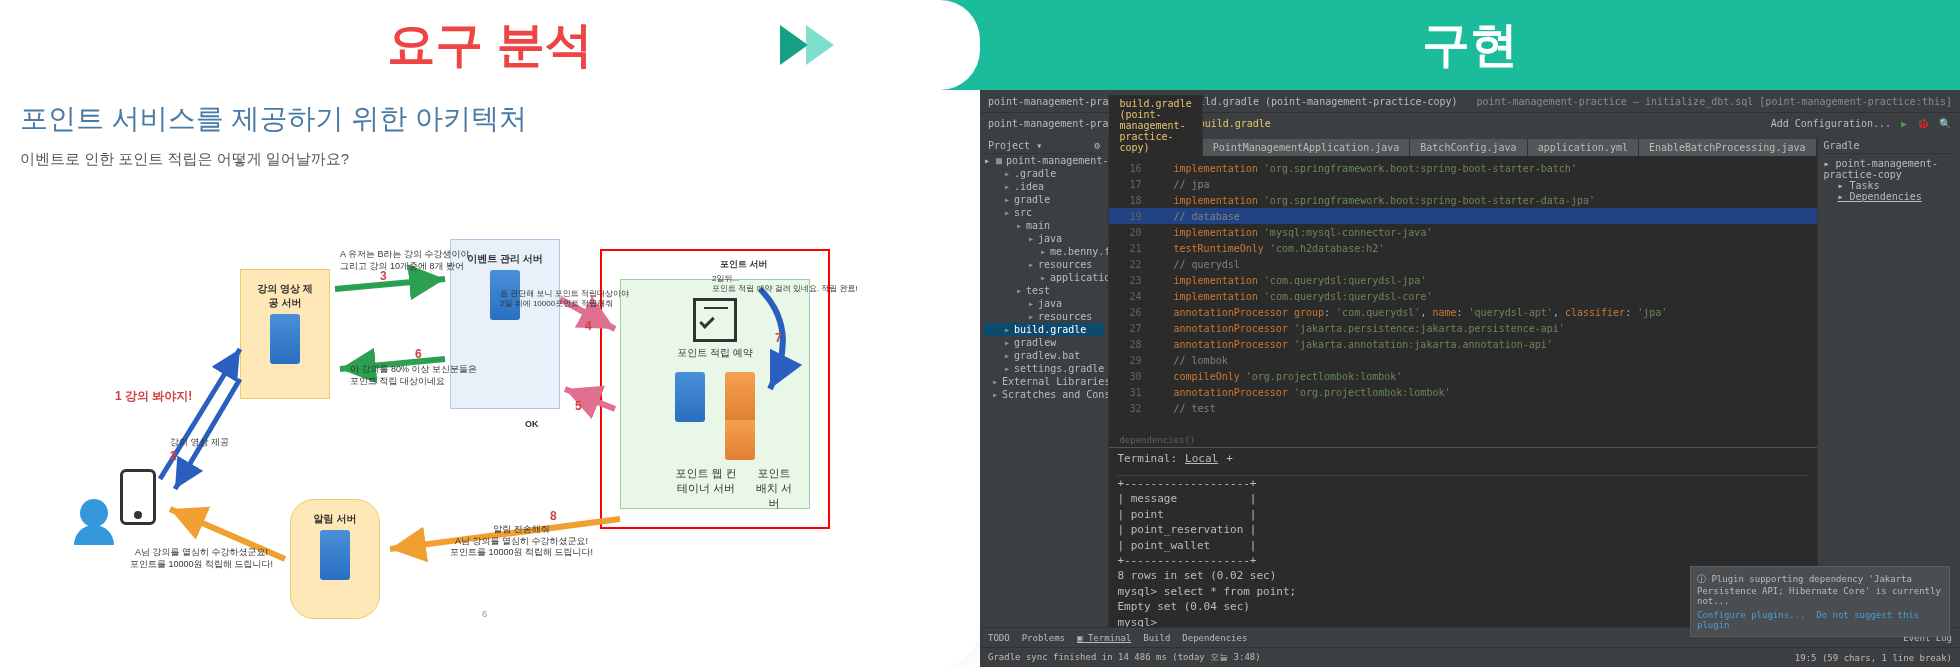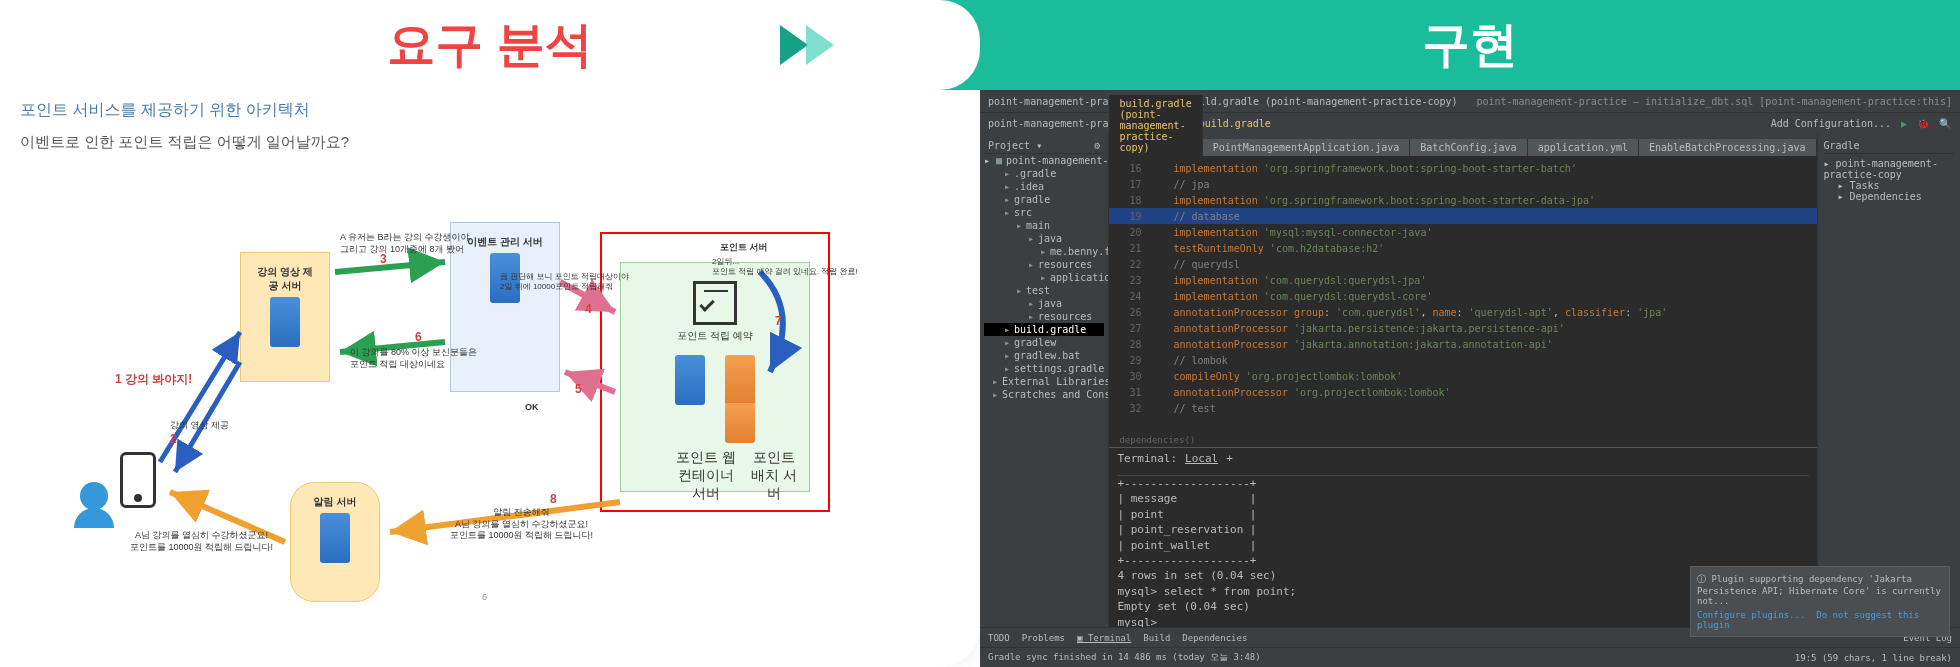"포인트 서비스를 제공하기 위한 아키텍처" .diag-title { font-size: 16px -> 28px }
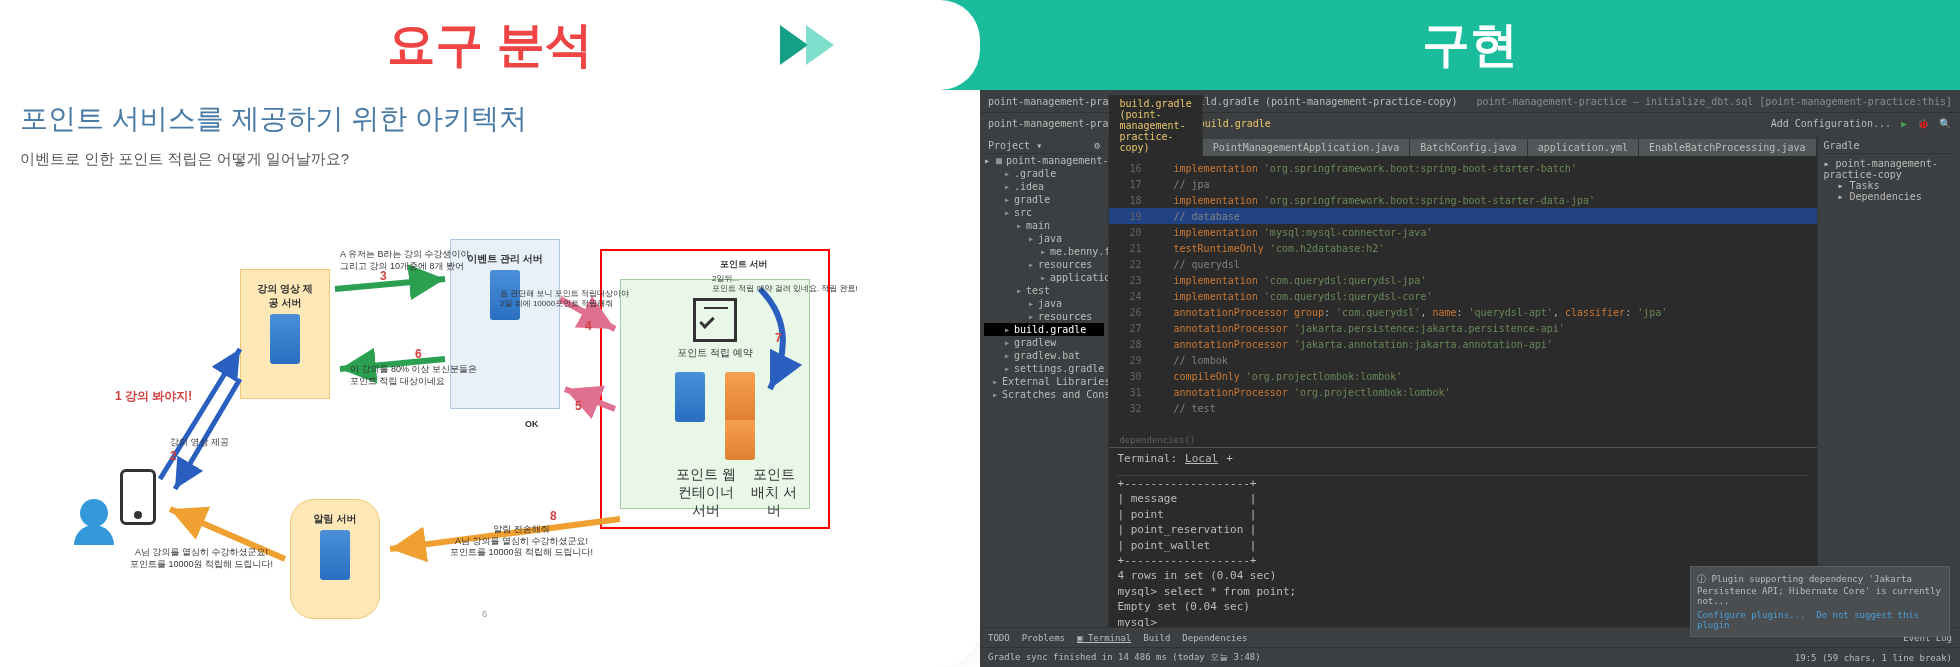"▸ Dependencies" div { text-decoration: none -> underline }
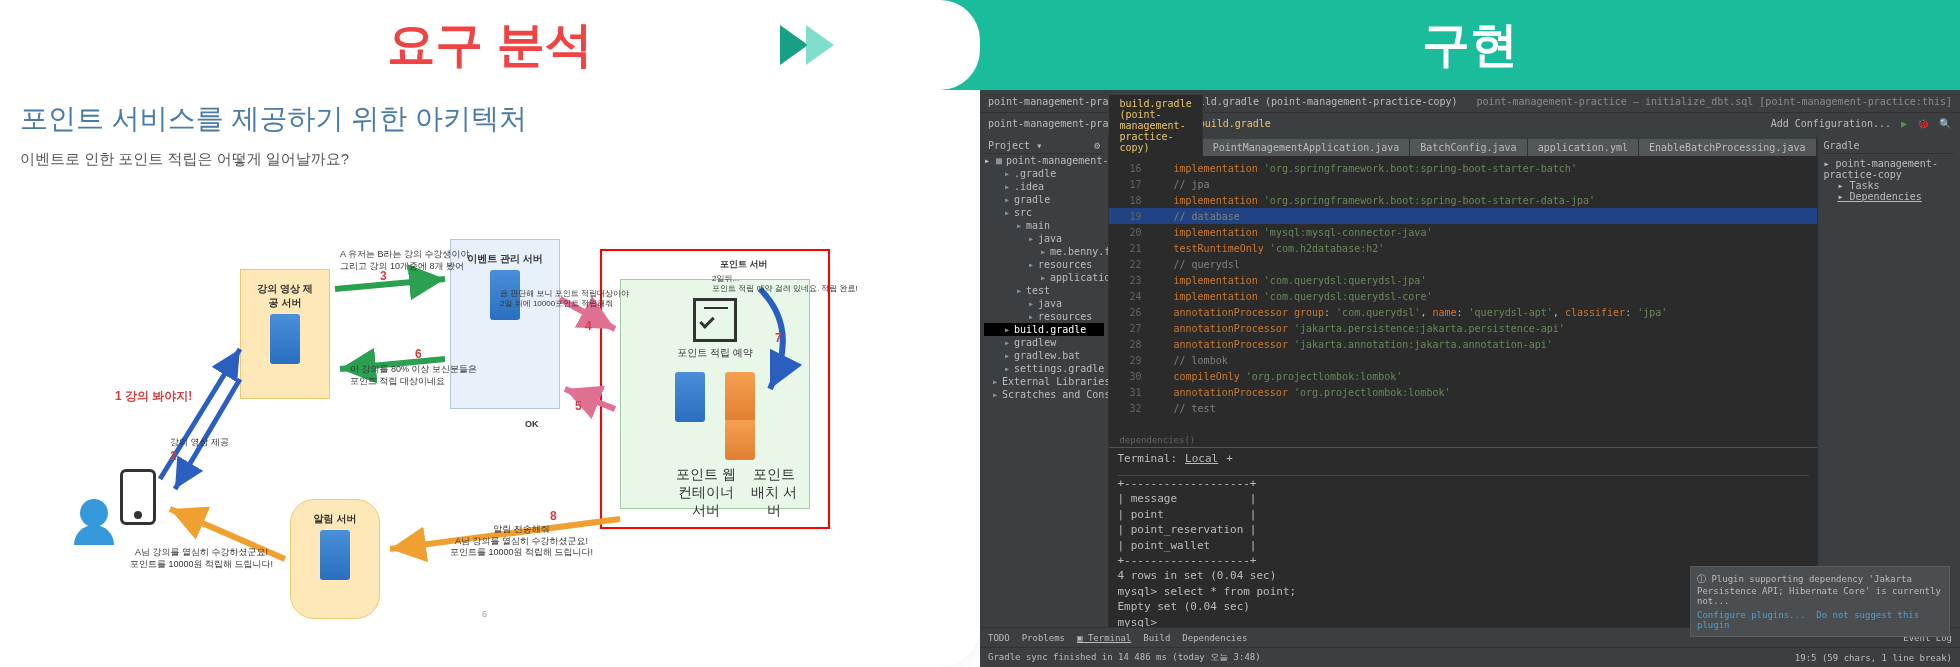"▸ build.gradle" .ide-tree-item.sel { background: #000000 -> #0c4a6e }
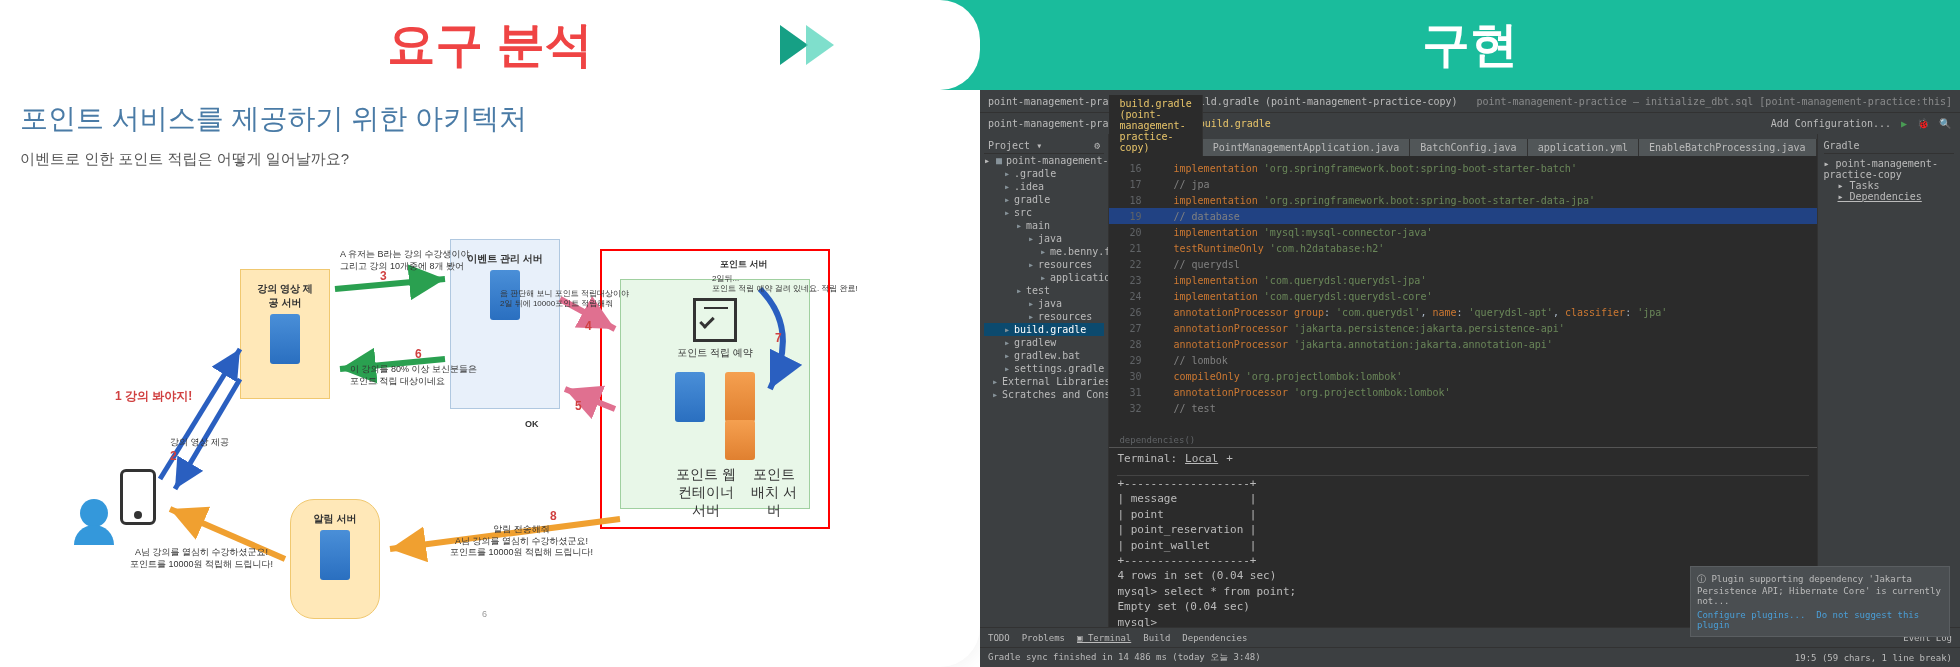"포인트 웹 컨테이너 서버" div { font-size: 14px -> 11px }
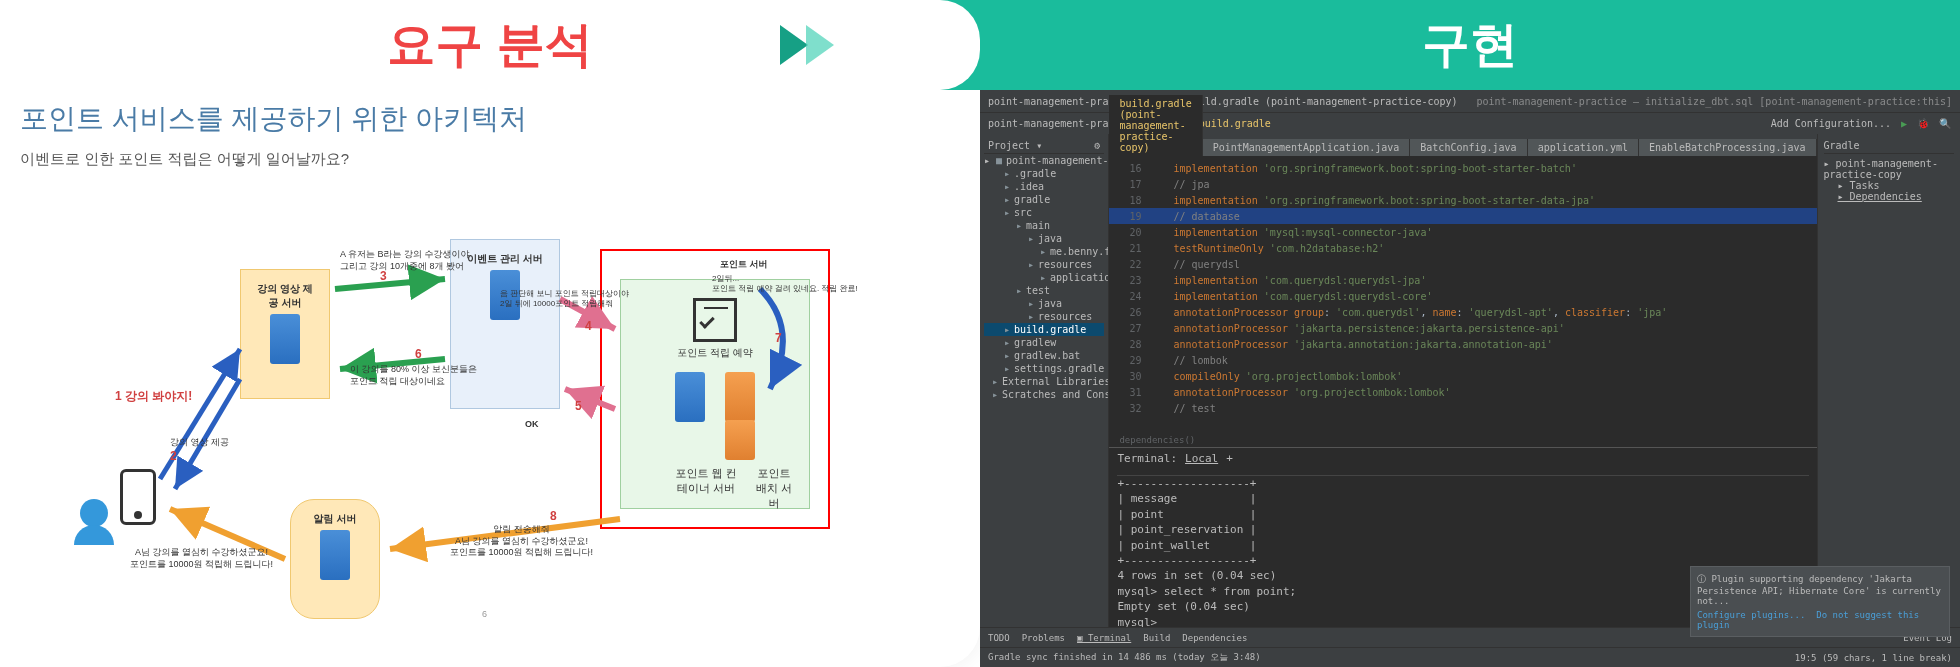"4 rows in set (0.04" div.term-line { text: 4 rows in set (0.04 -> 8 rows in set (0.02 }
